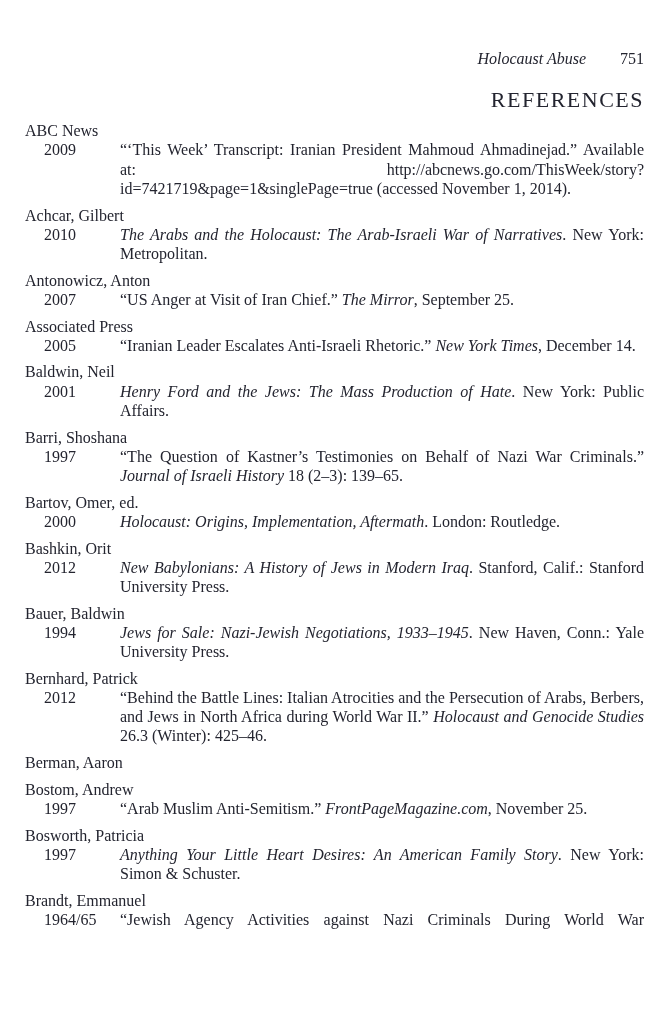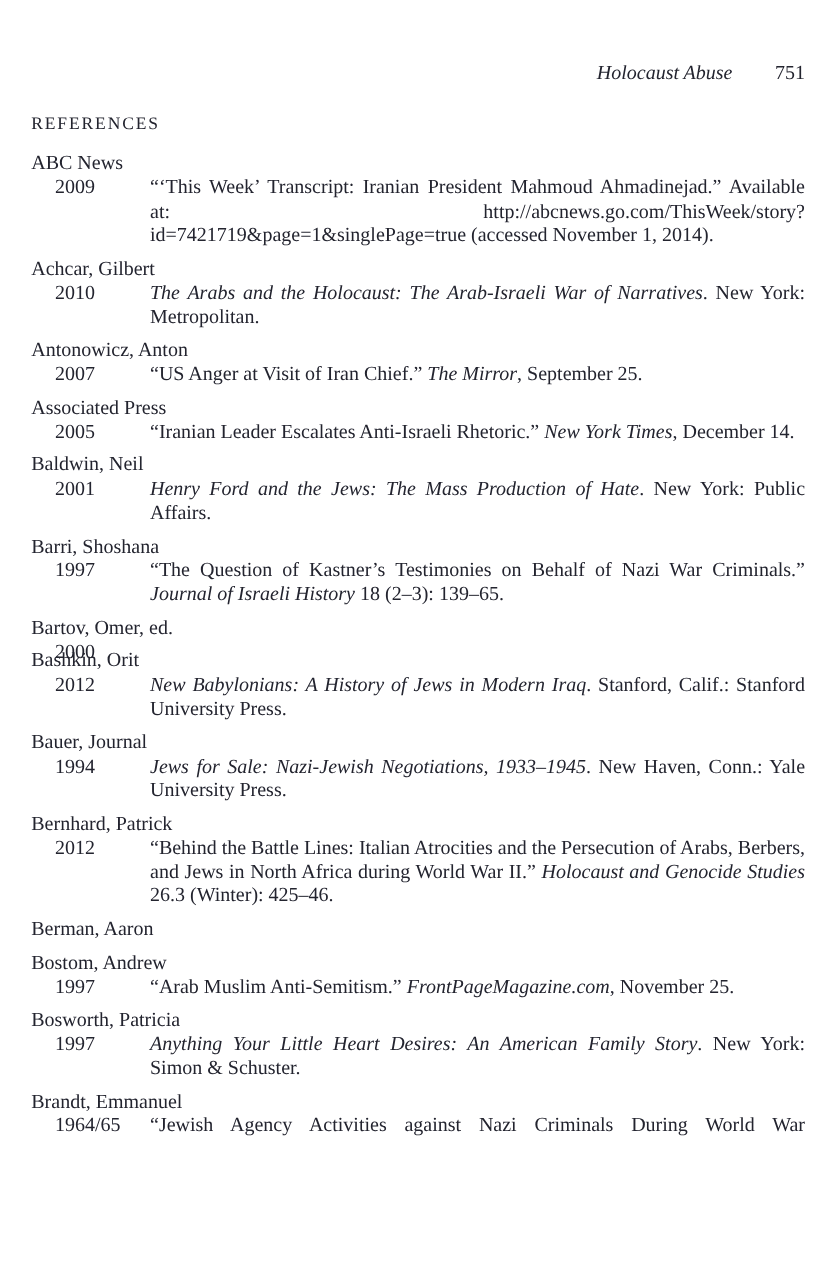"REFERENCES" .refs-heading { font-size: 14px -> 22px; text-align: left -> right }
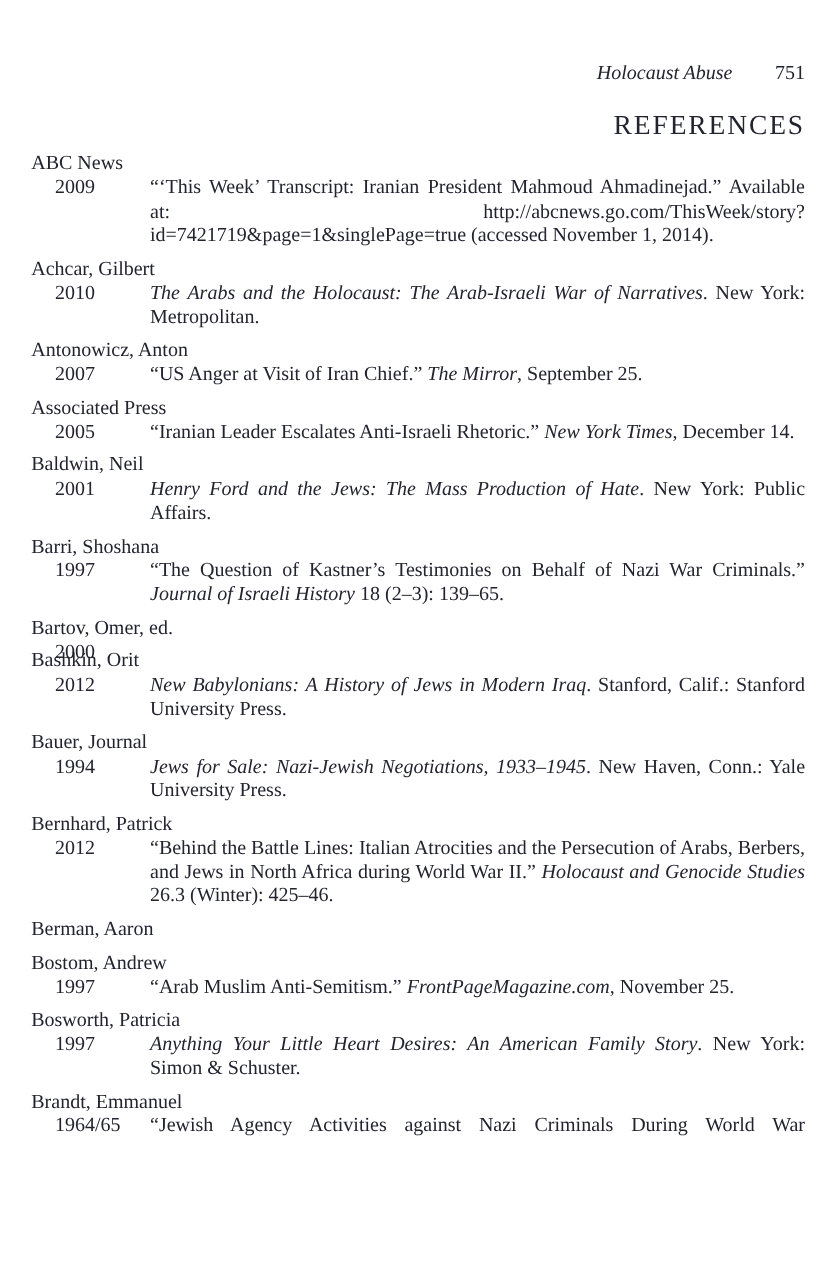"Holocaust: Origins, Implementation," div.citation { html: none -> <div><span>Holocaust: Origins, Implementation, Aftermath</span><span>. London: Routledge.</span></div> }
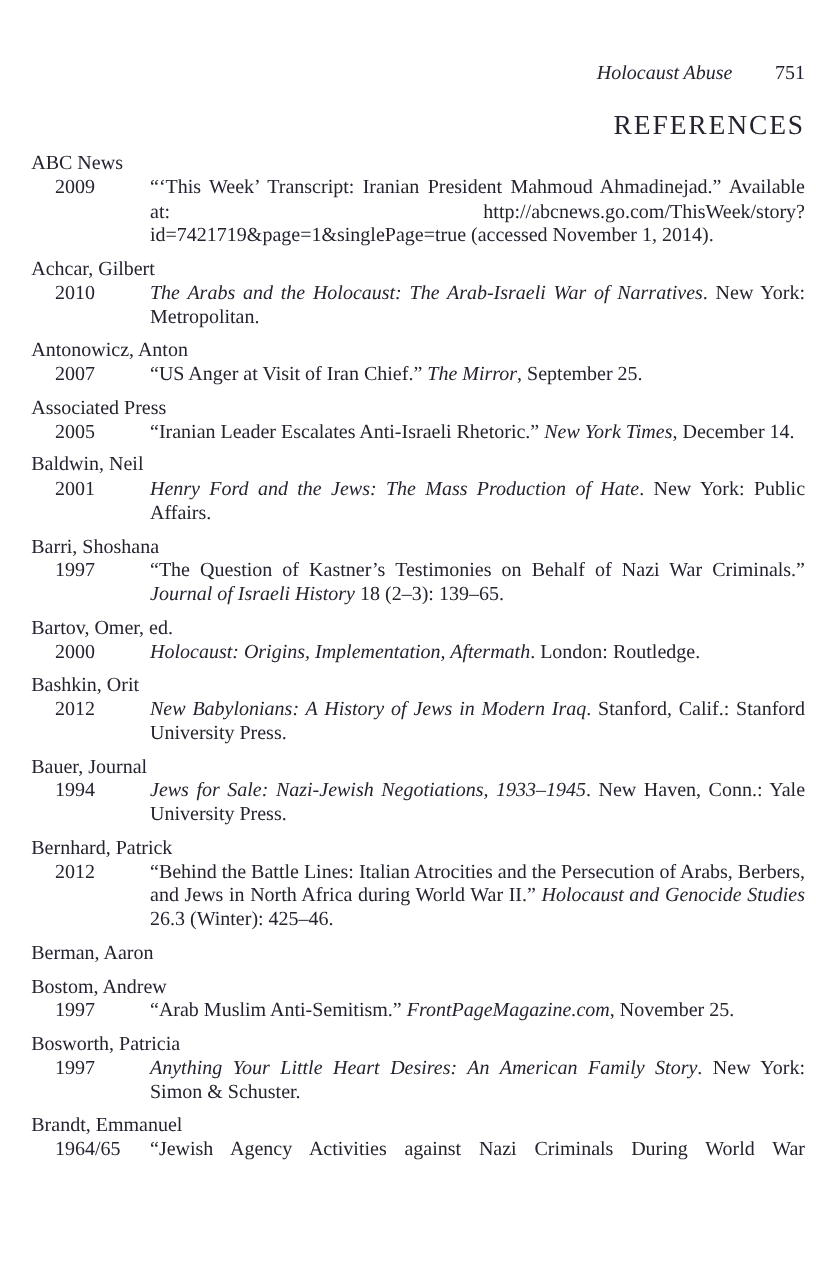"Bauer, Journal" div.author { text: Journal -> Baldwin }
